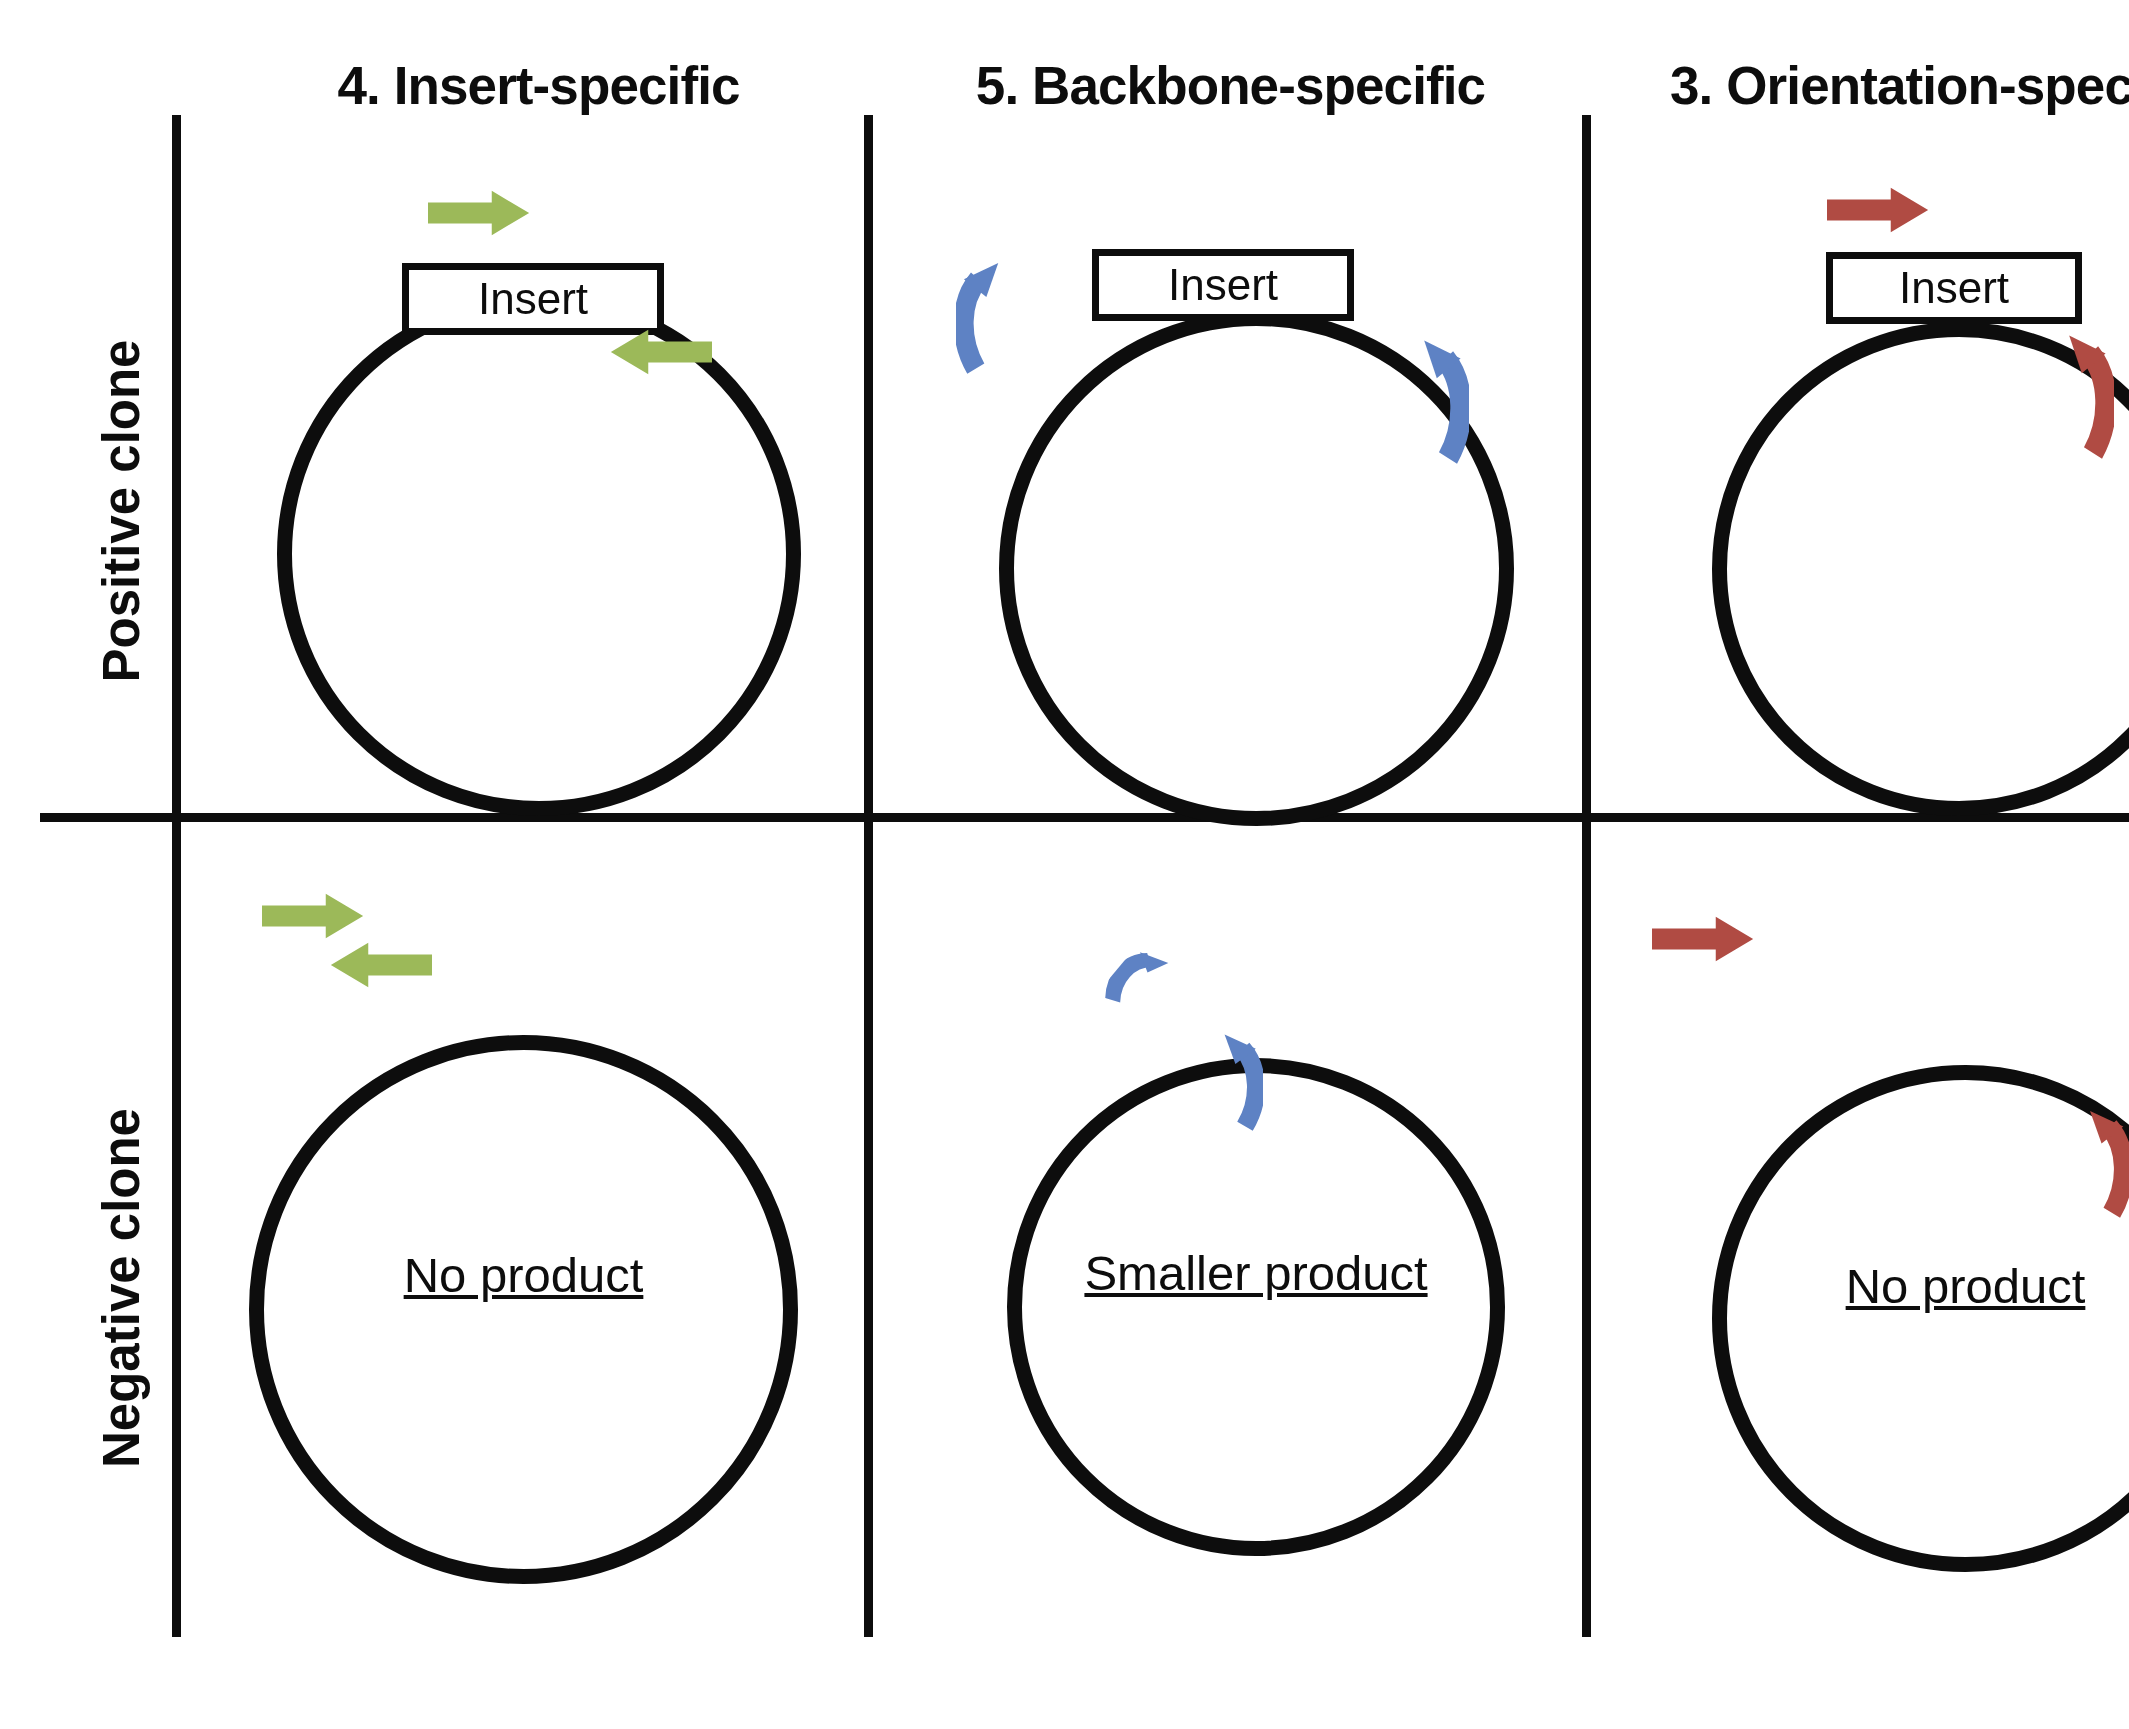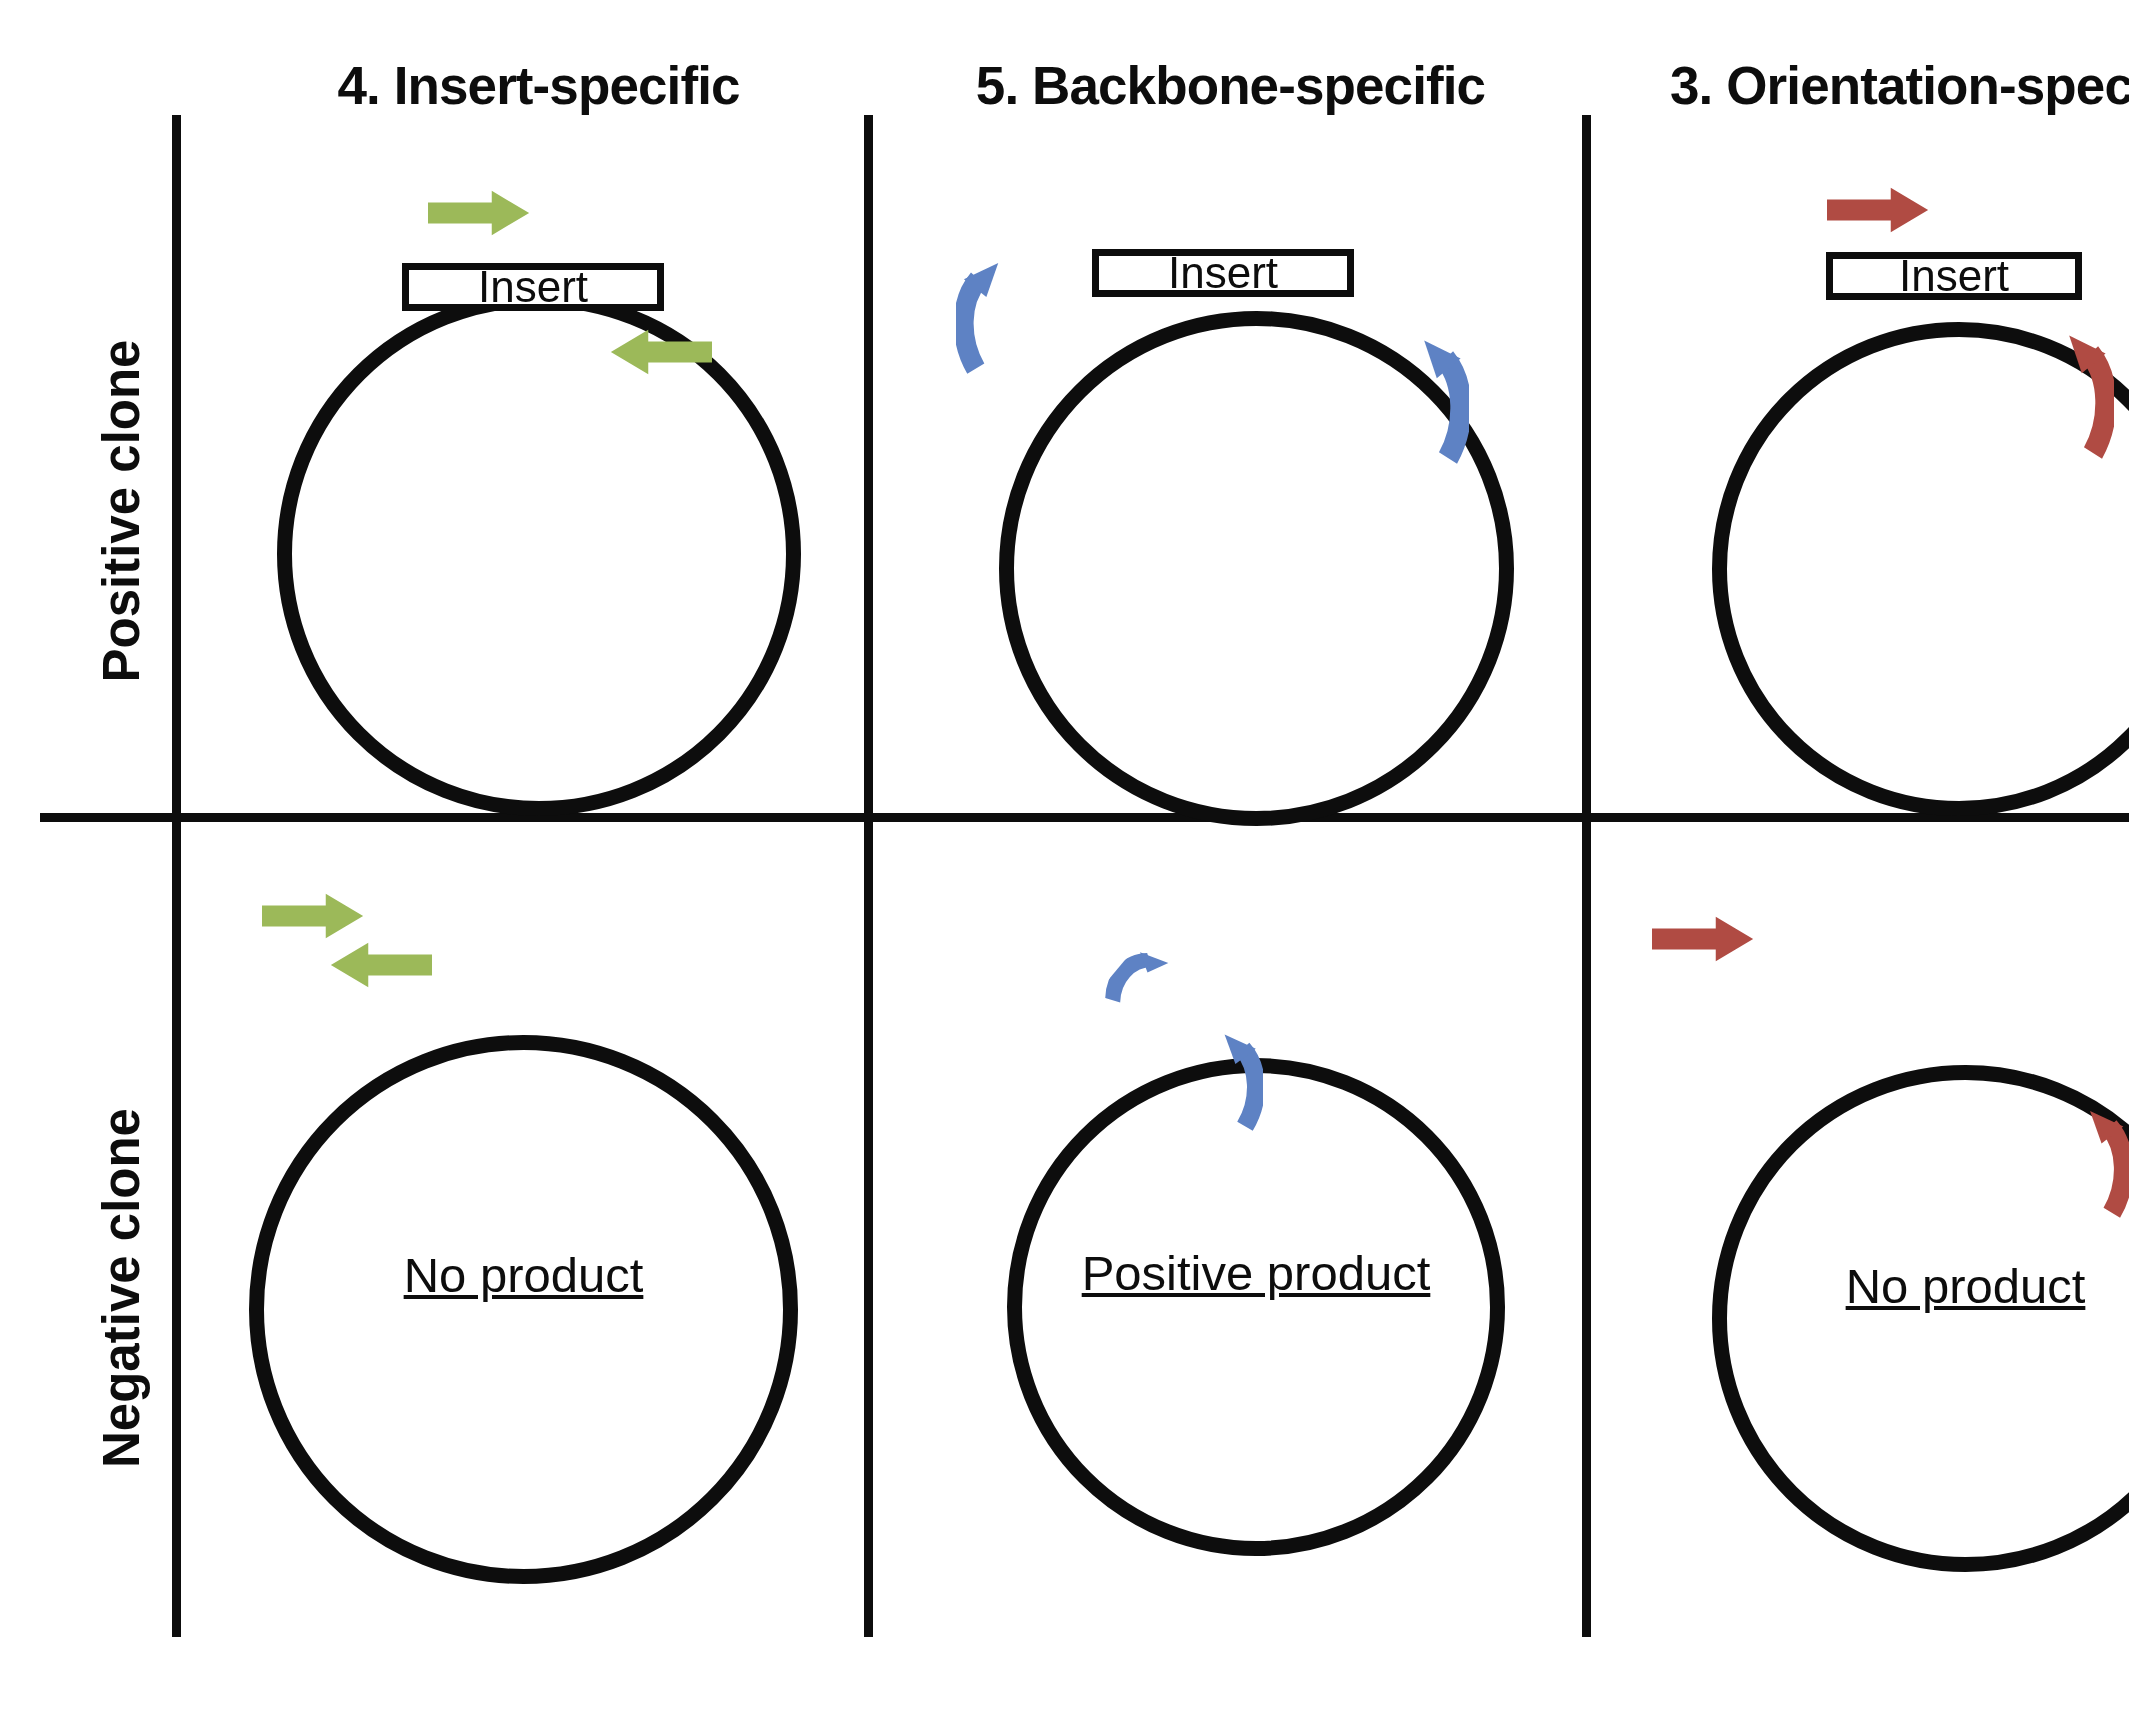"Insert" .insert-box { height: 48px -> 72px }
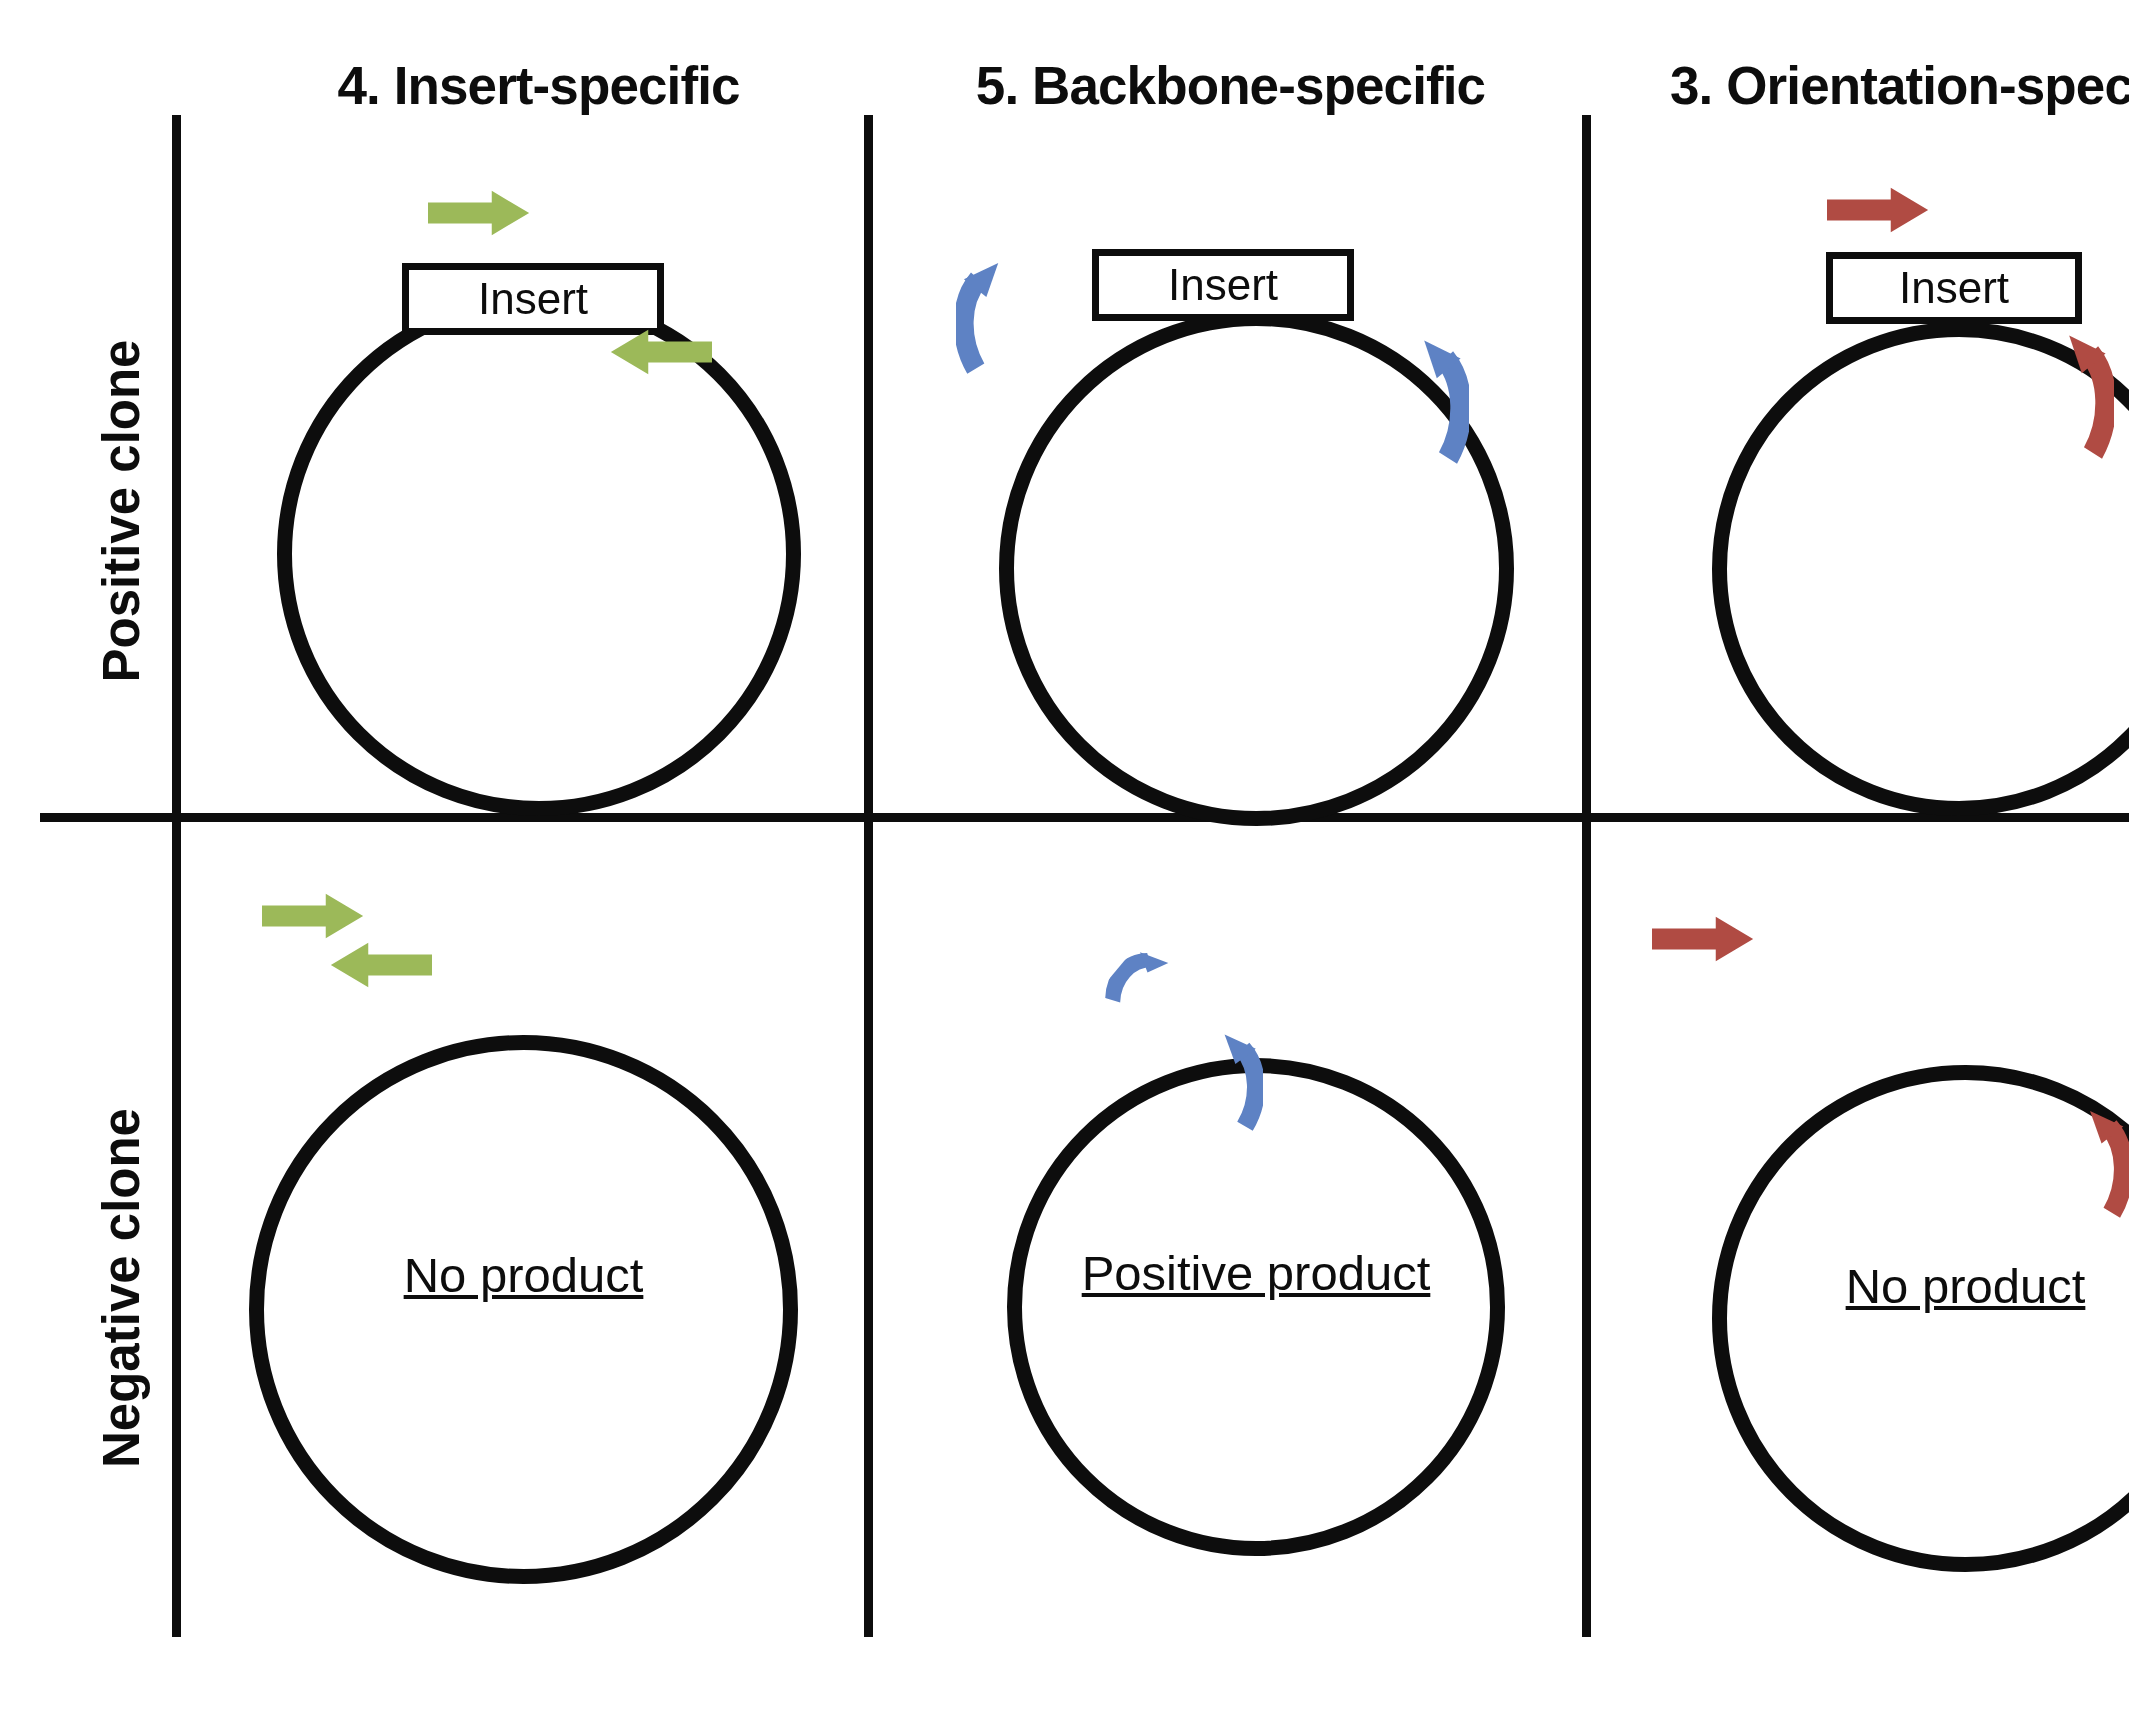"Positive product" div.abs { text: Positive -> Smaller }
